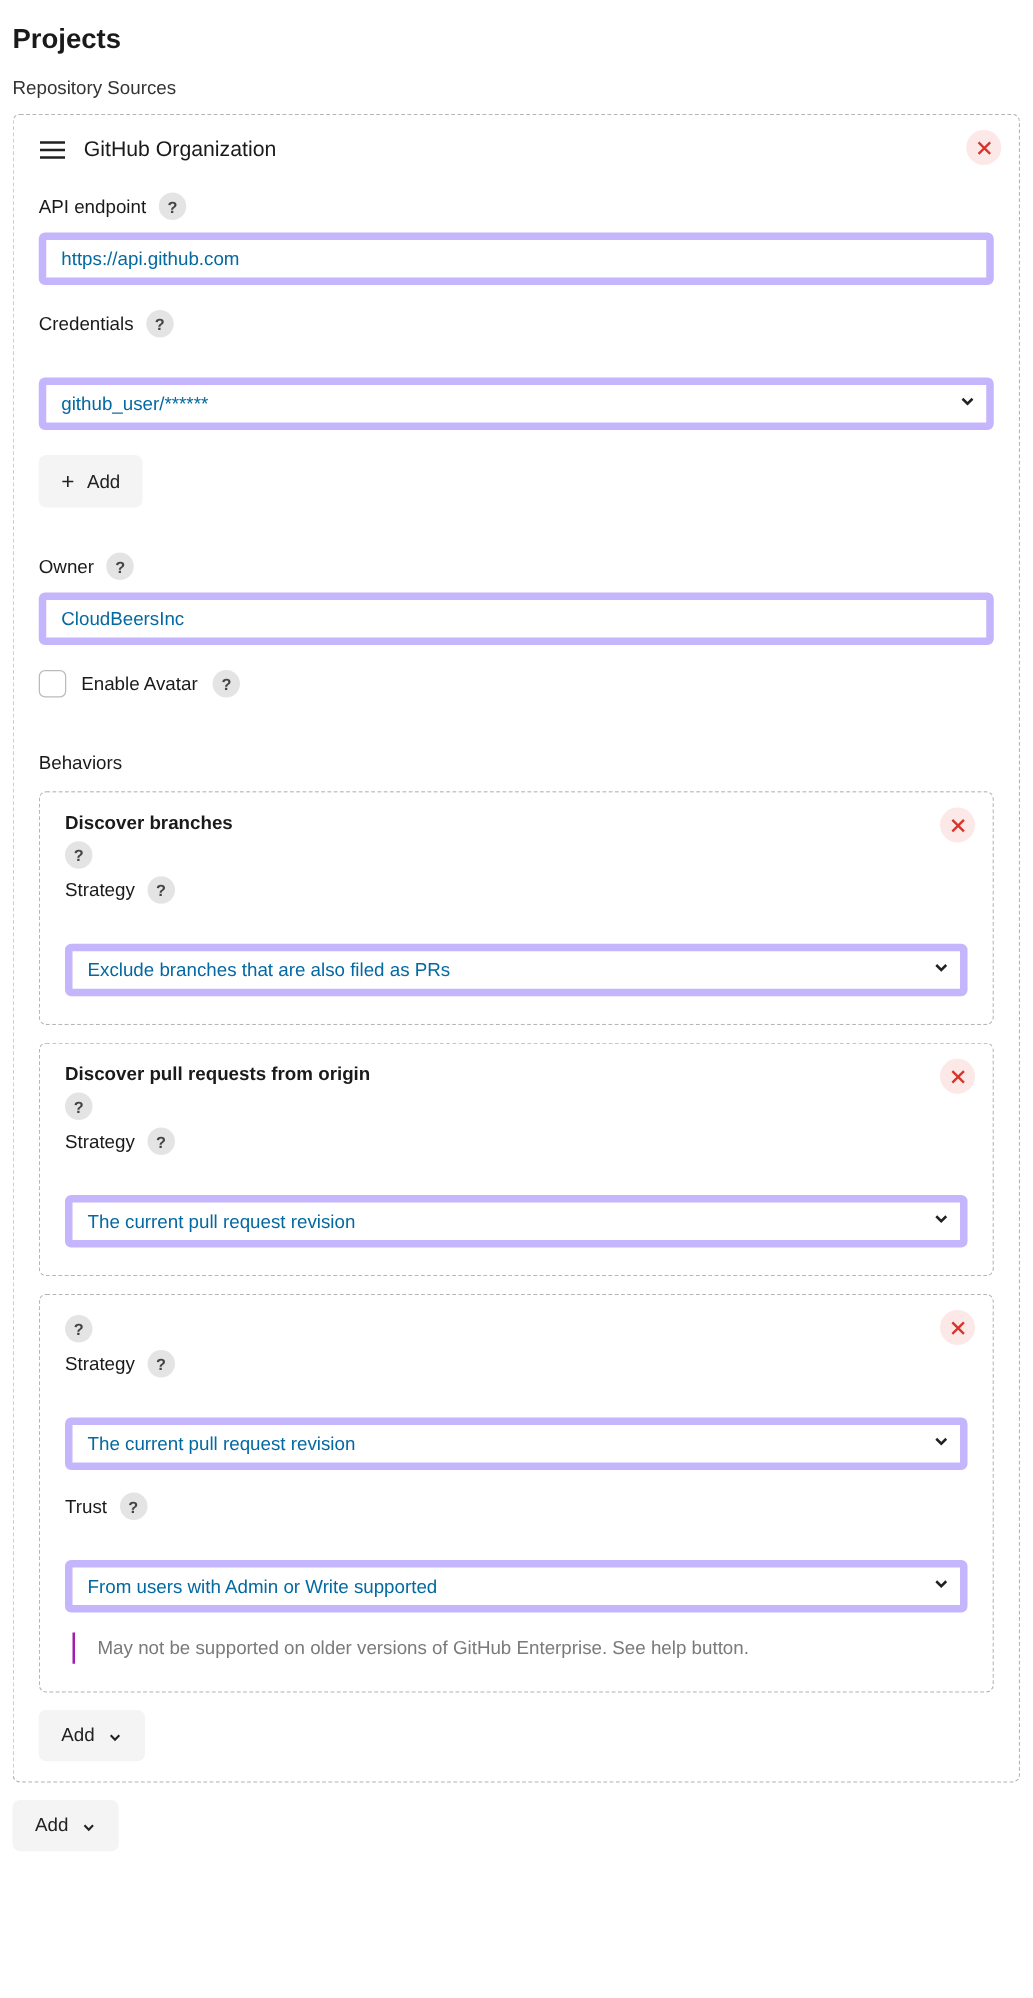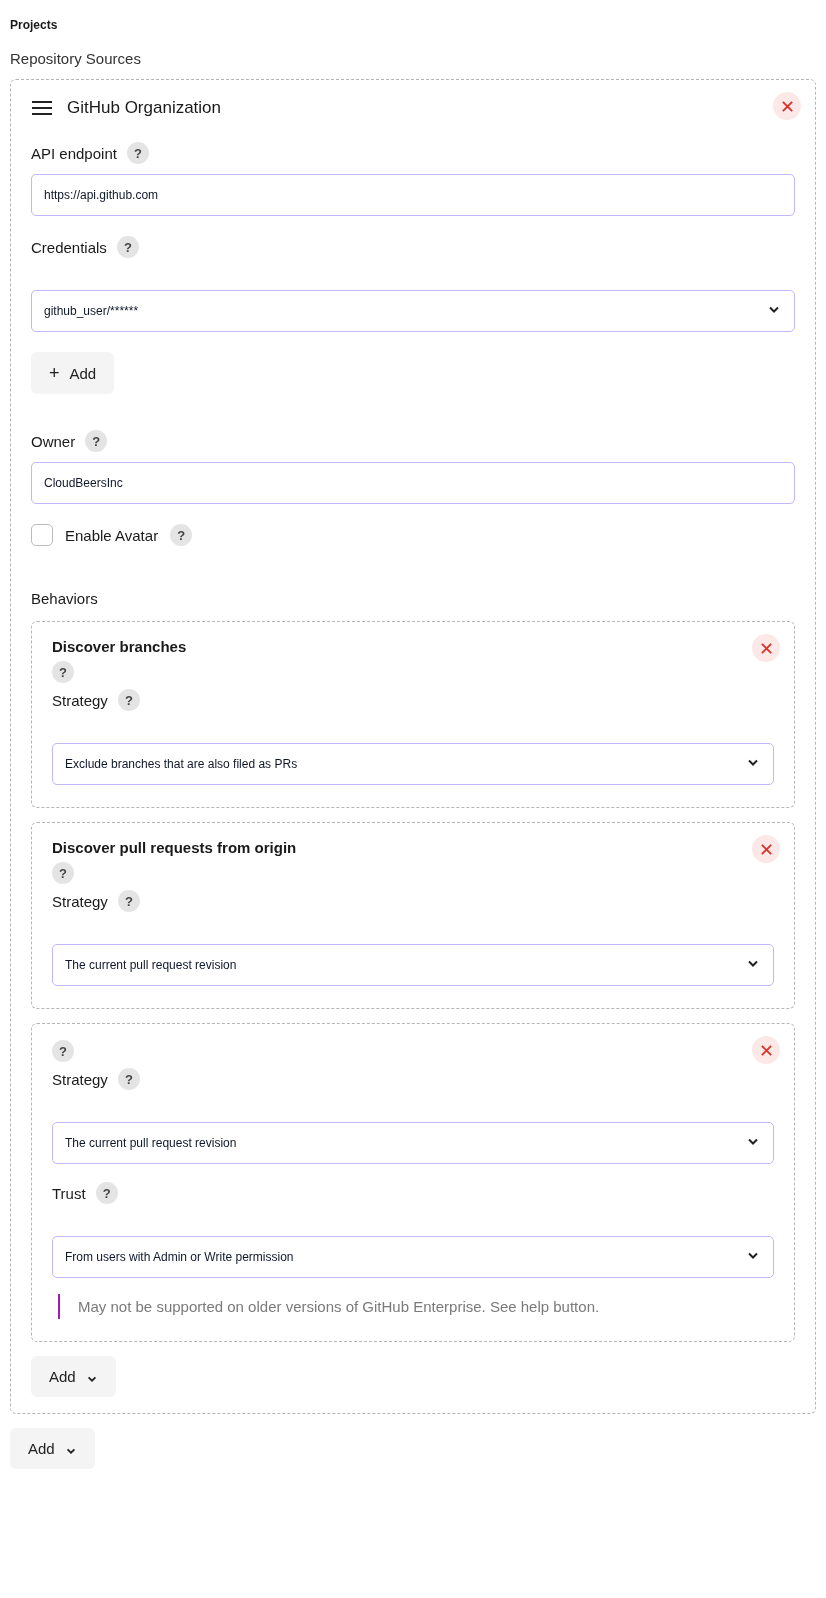"Projects" h2.page-title { font-size: 12px -> 22px }
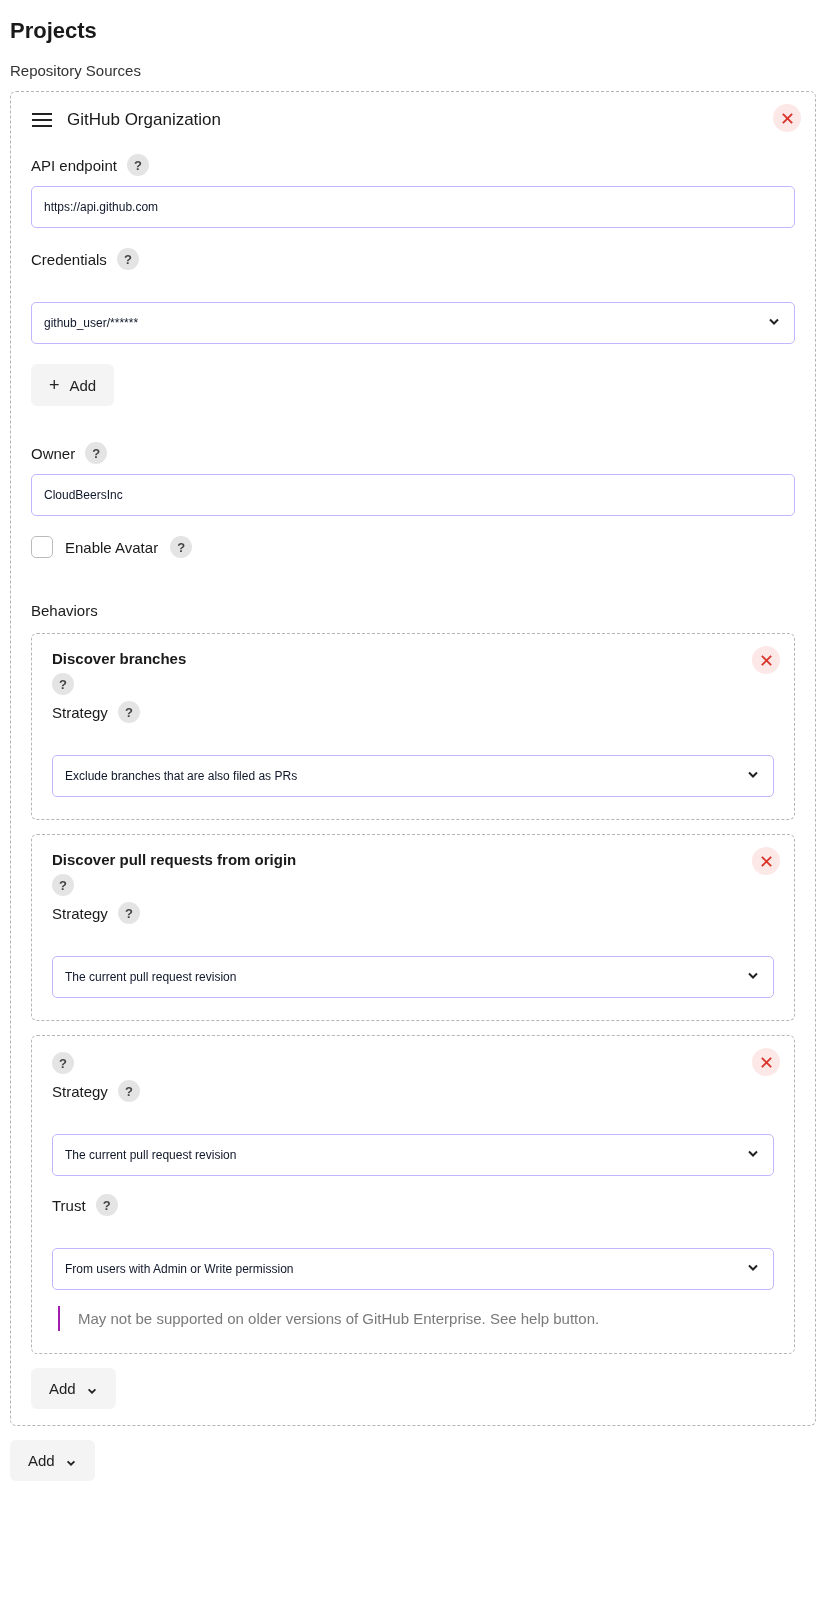"https://api.github.com" .text-input, .select-input { border: 1px solid #c4b5fd -> 6px solid #c4b5fd; color: #0f172a -> #0369a1; font-size: 12px -> 15px }
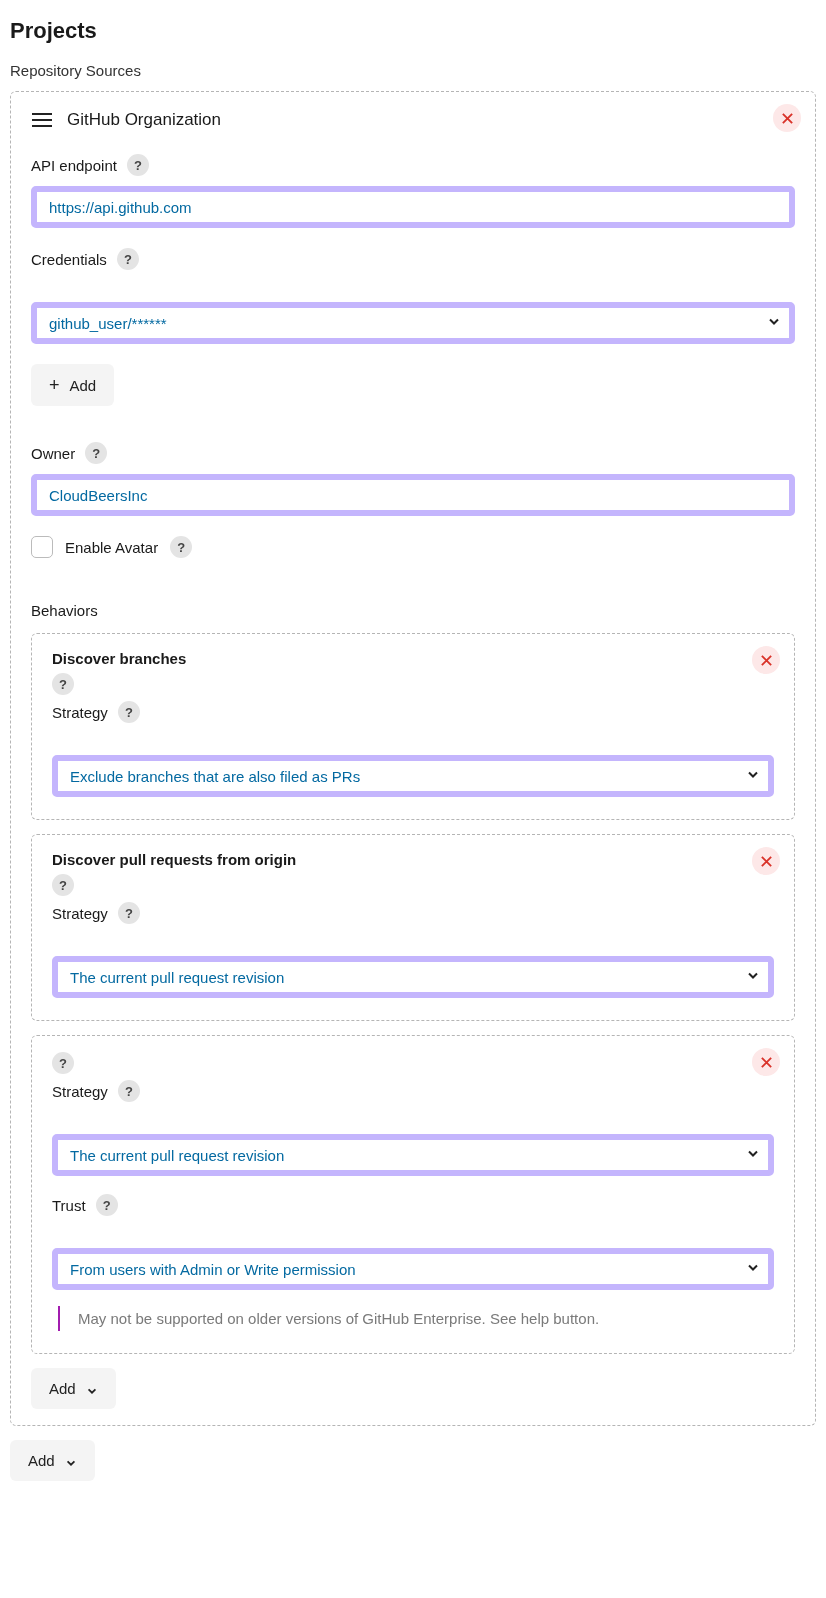"From users with Admin or" div.select-input { text: permission -> supported }
